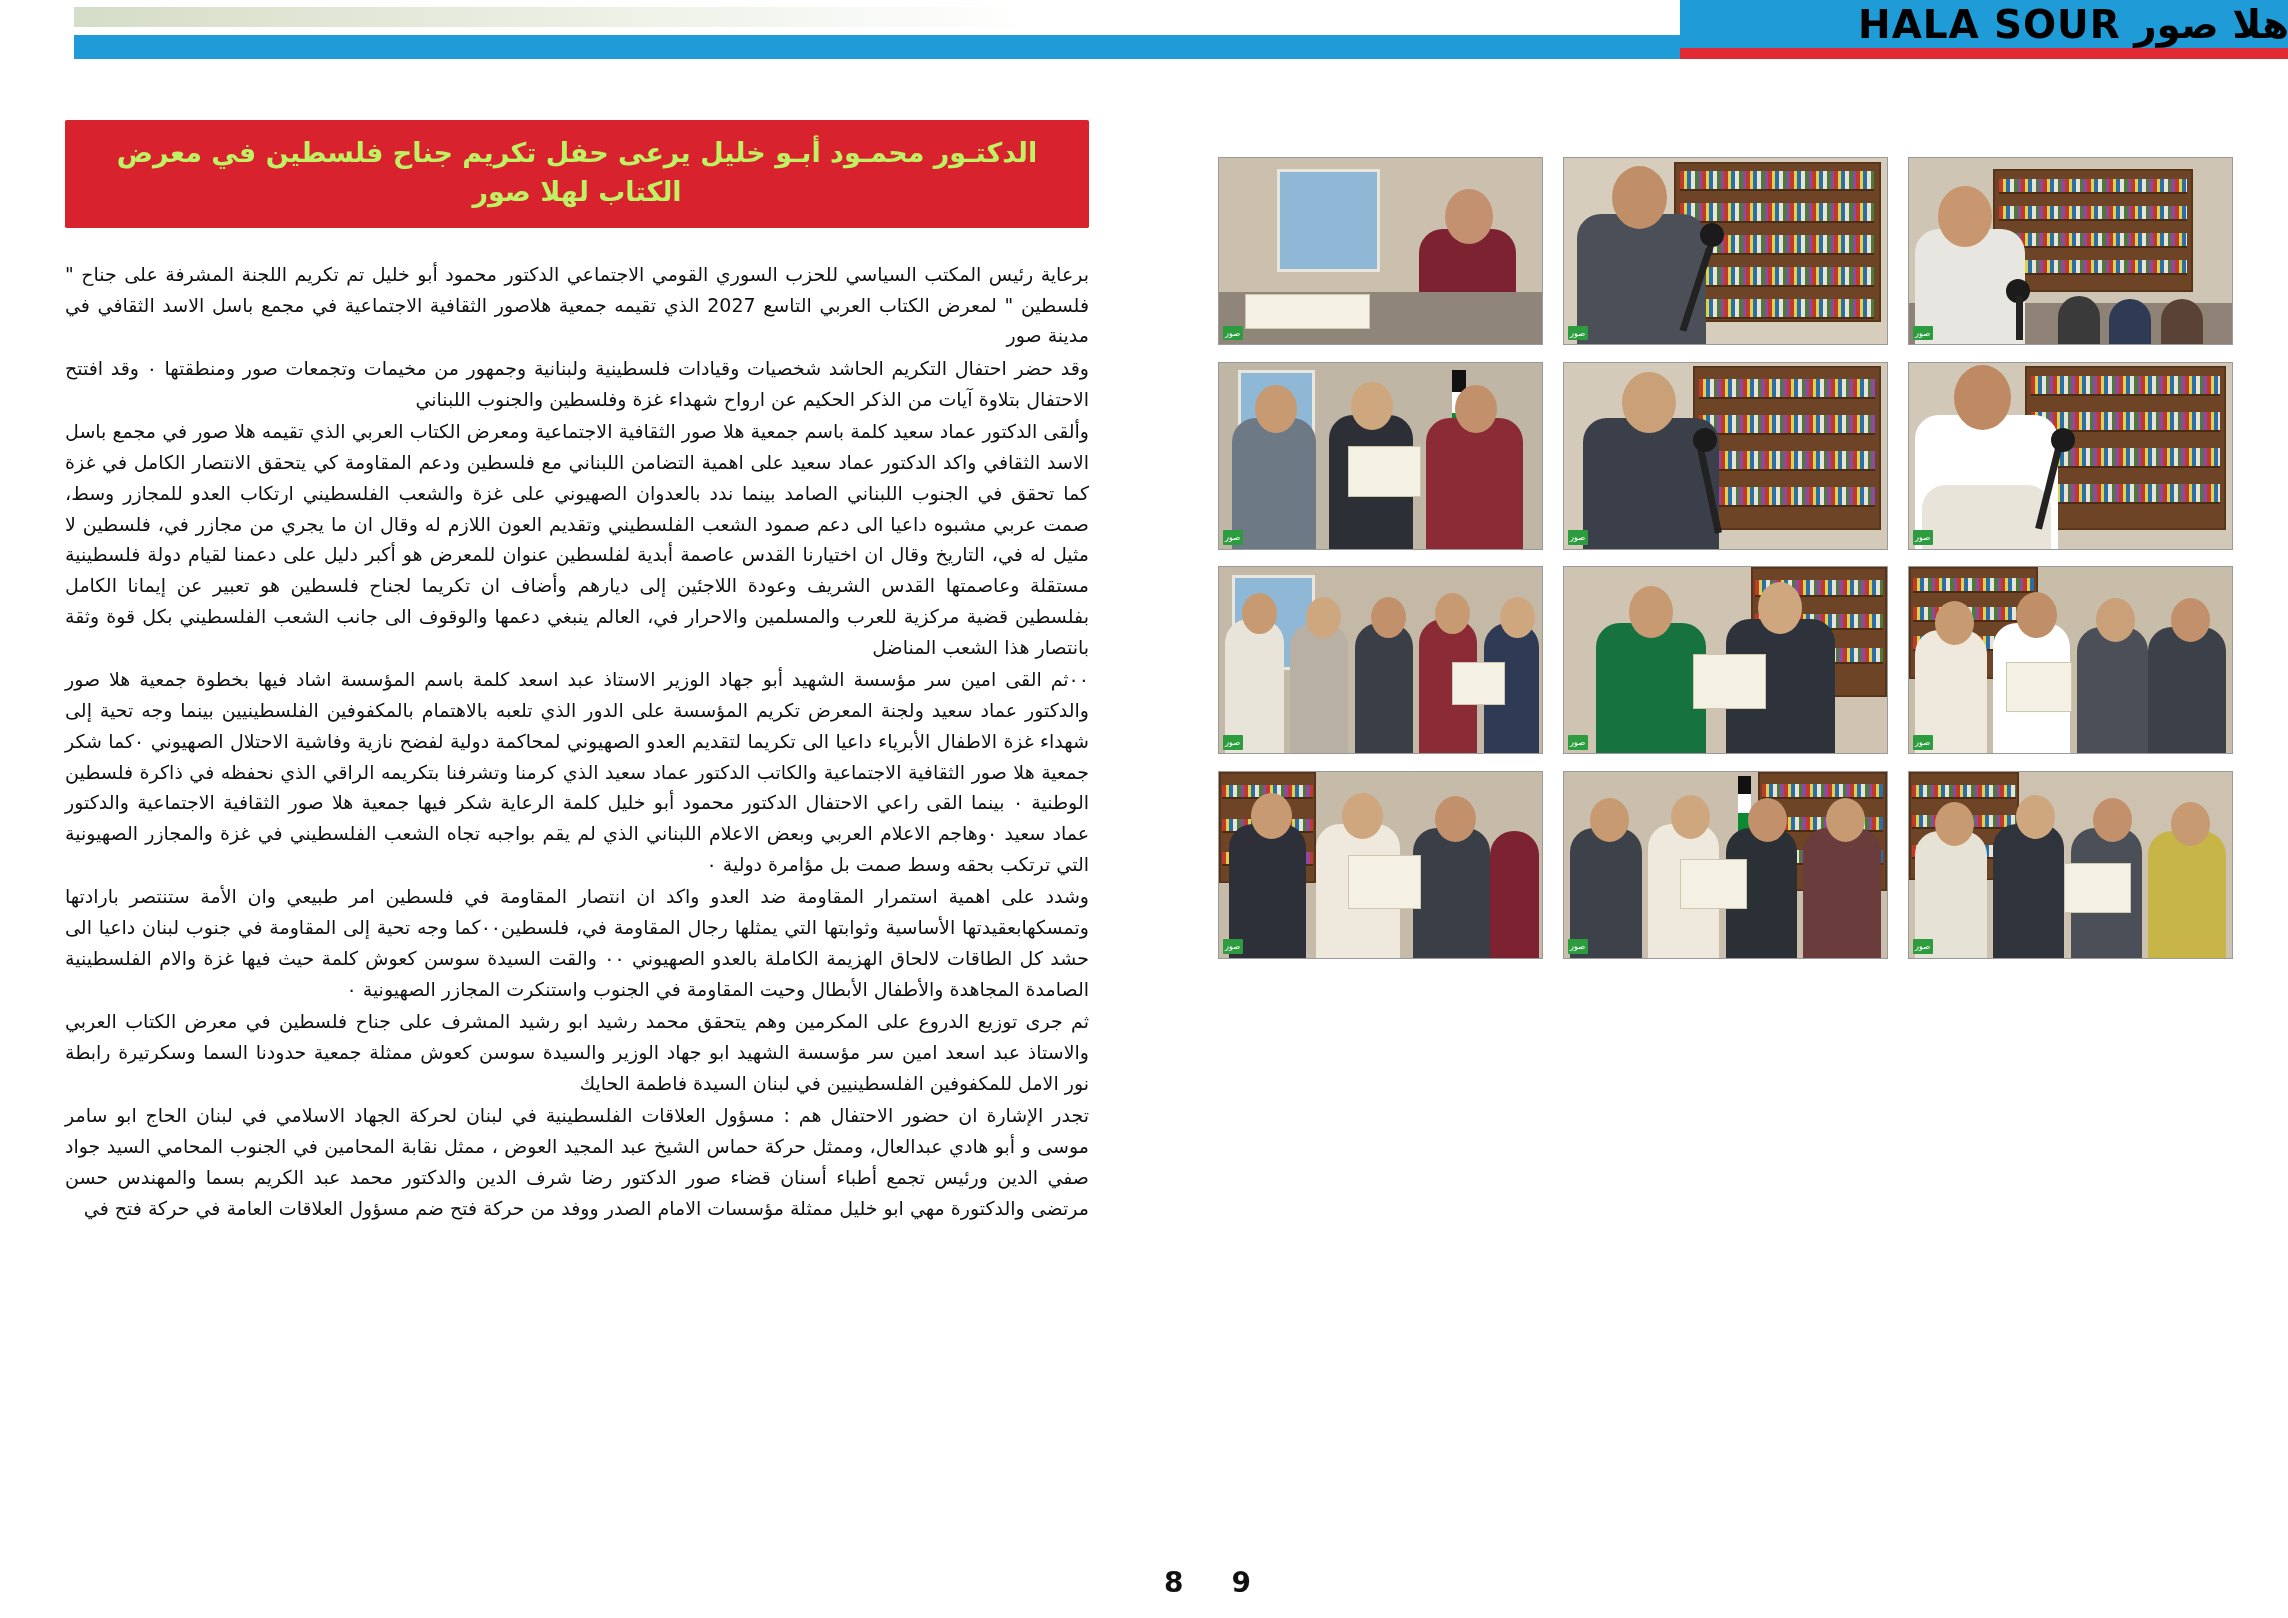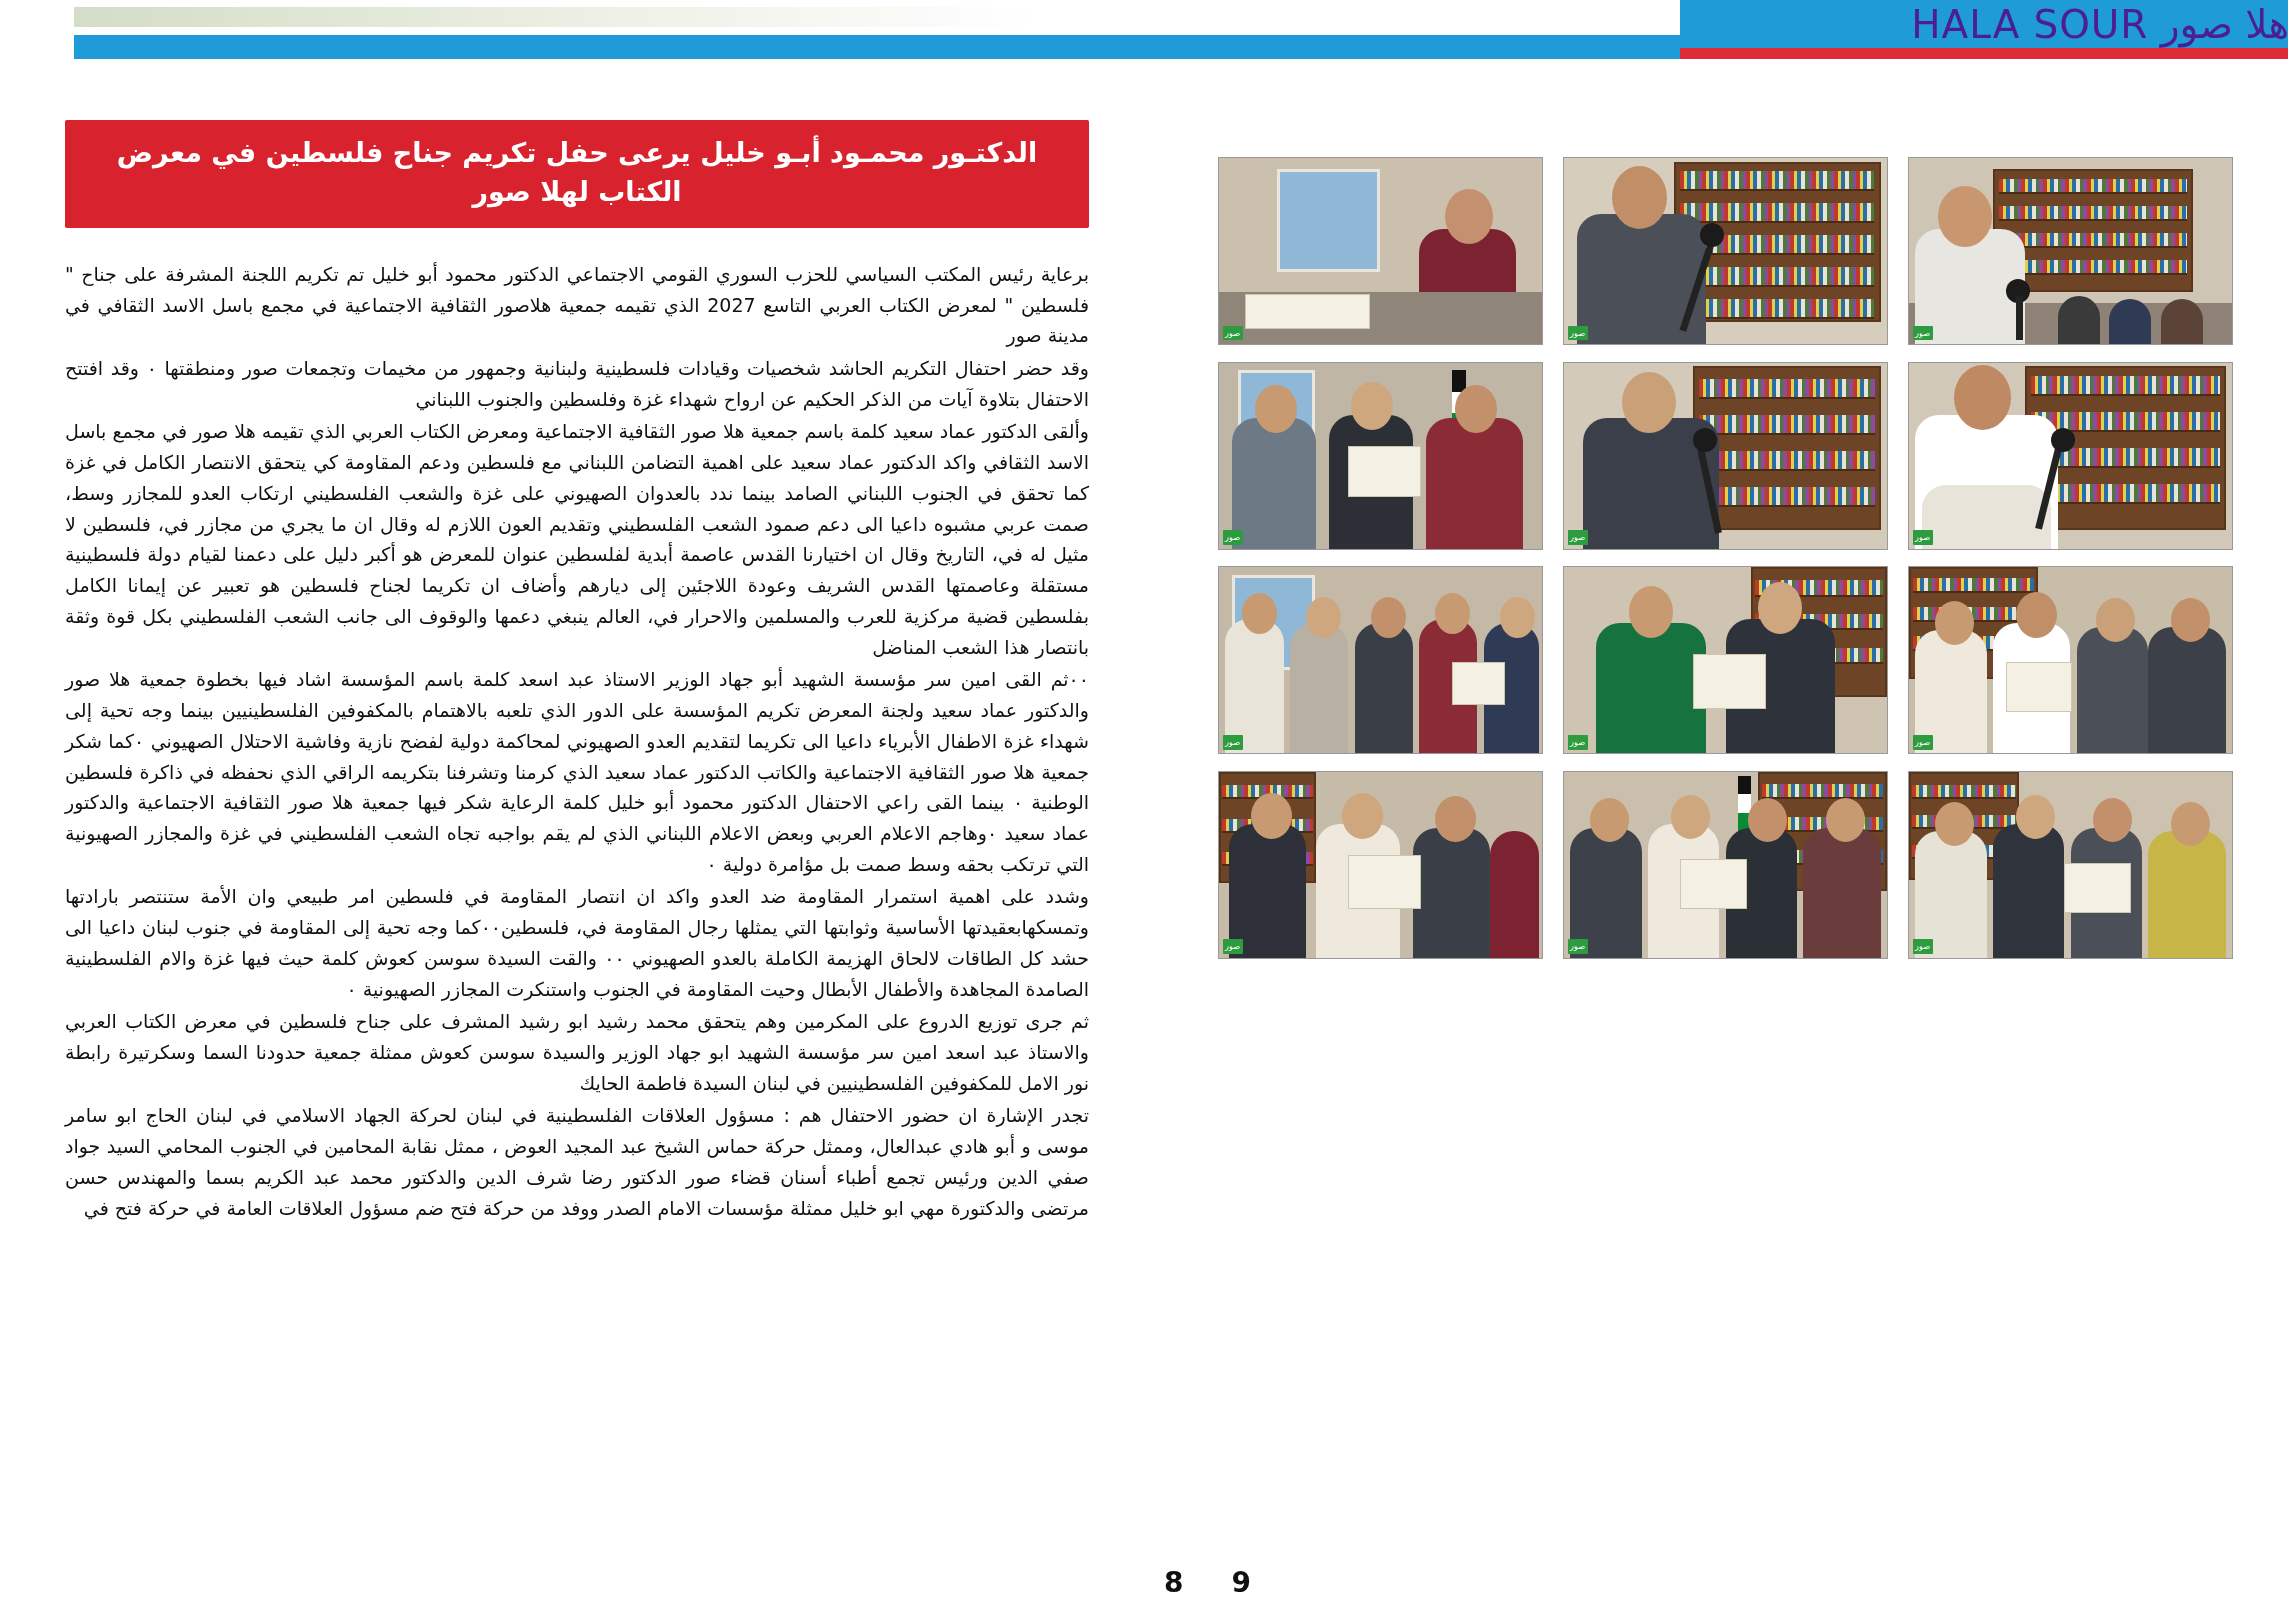"هلا صور HALA SOUR" .masthead-inner { color: #4c1d95 -> #000000; font-weight: normal -> bold }
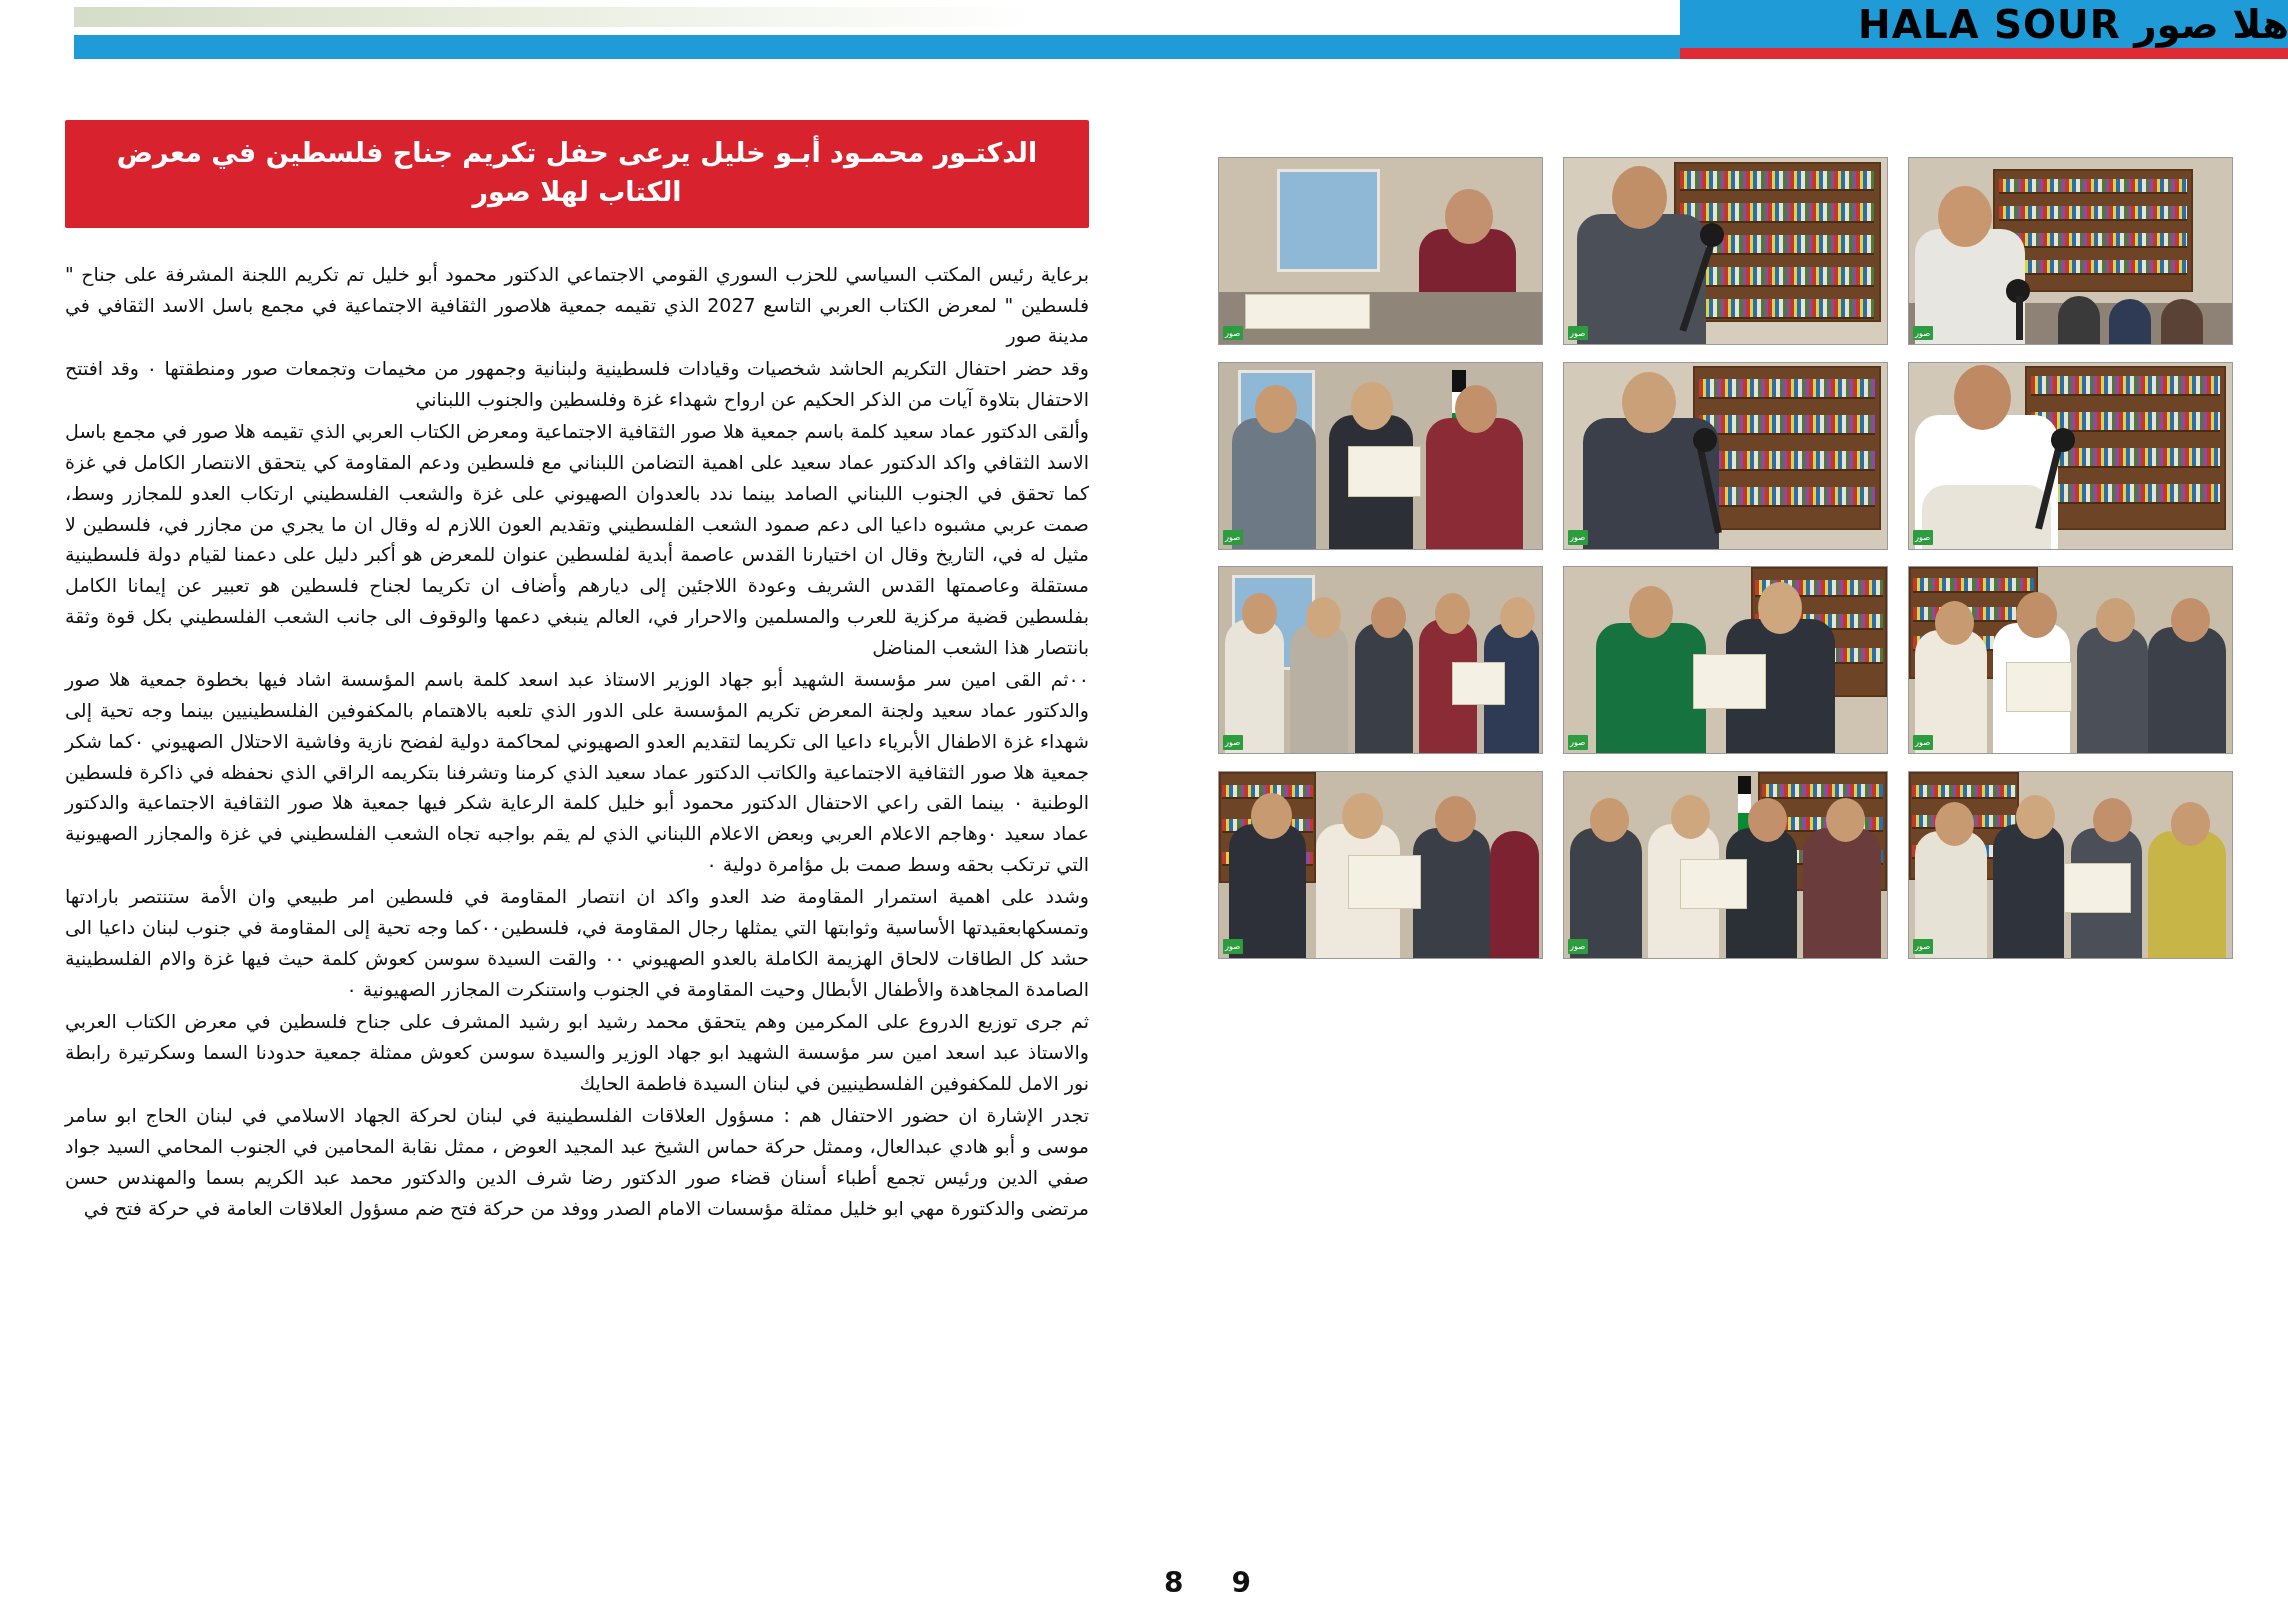"الدكتـور محمـود أبـو خليل يرعى" .headline-box { color: #ffffff -> #bef264 }
